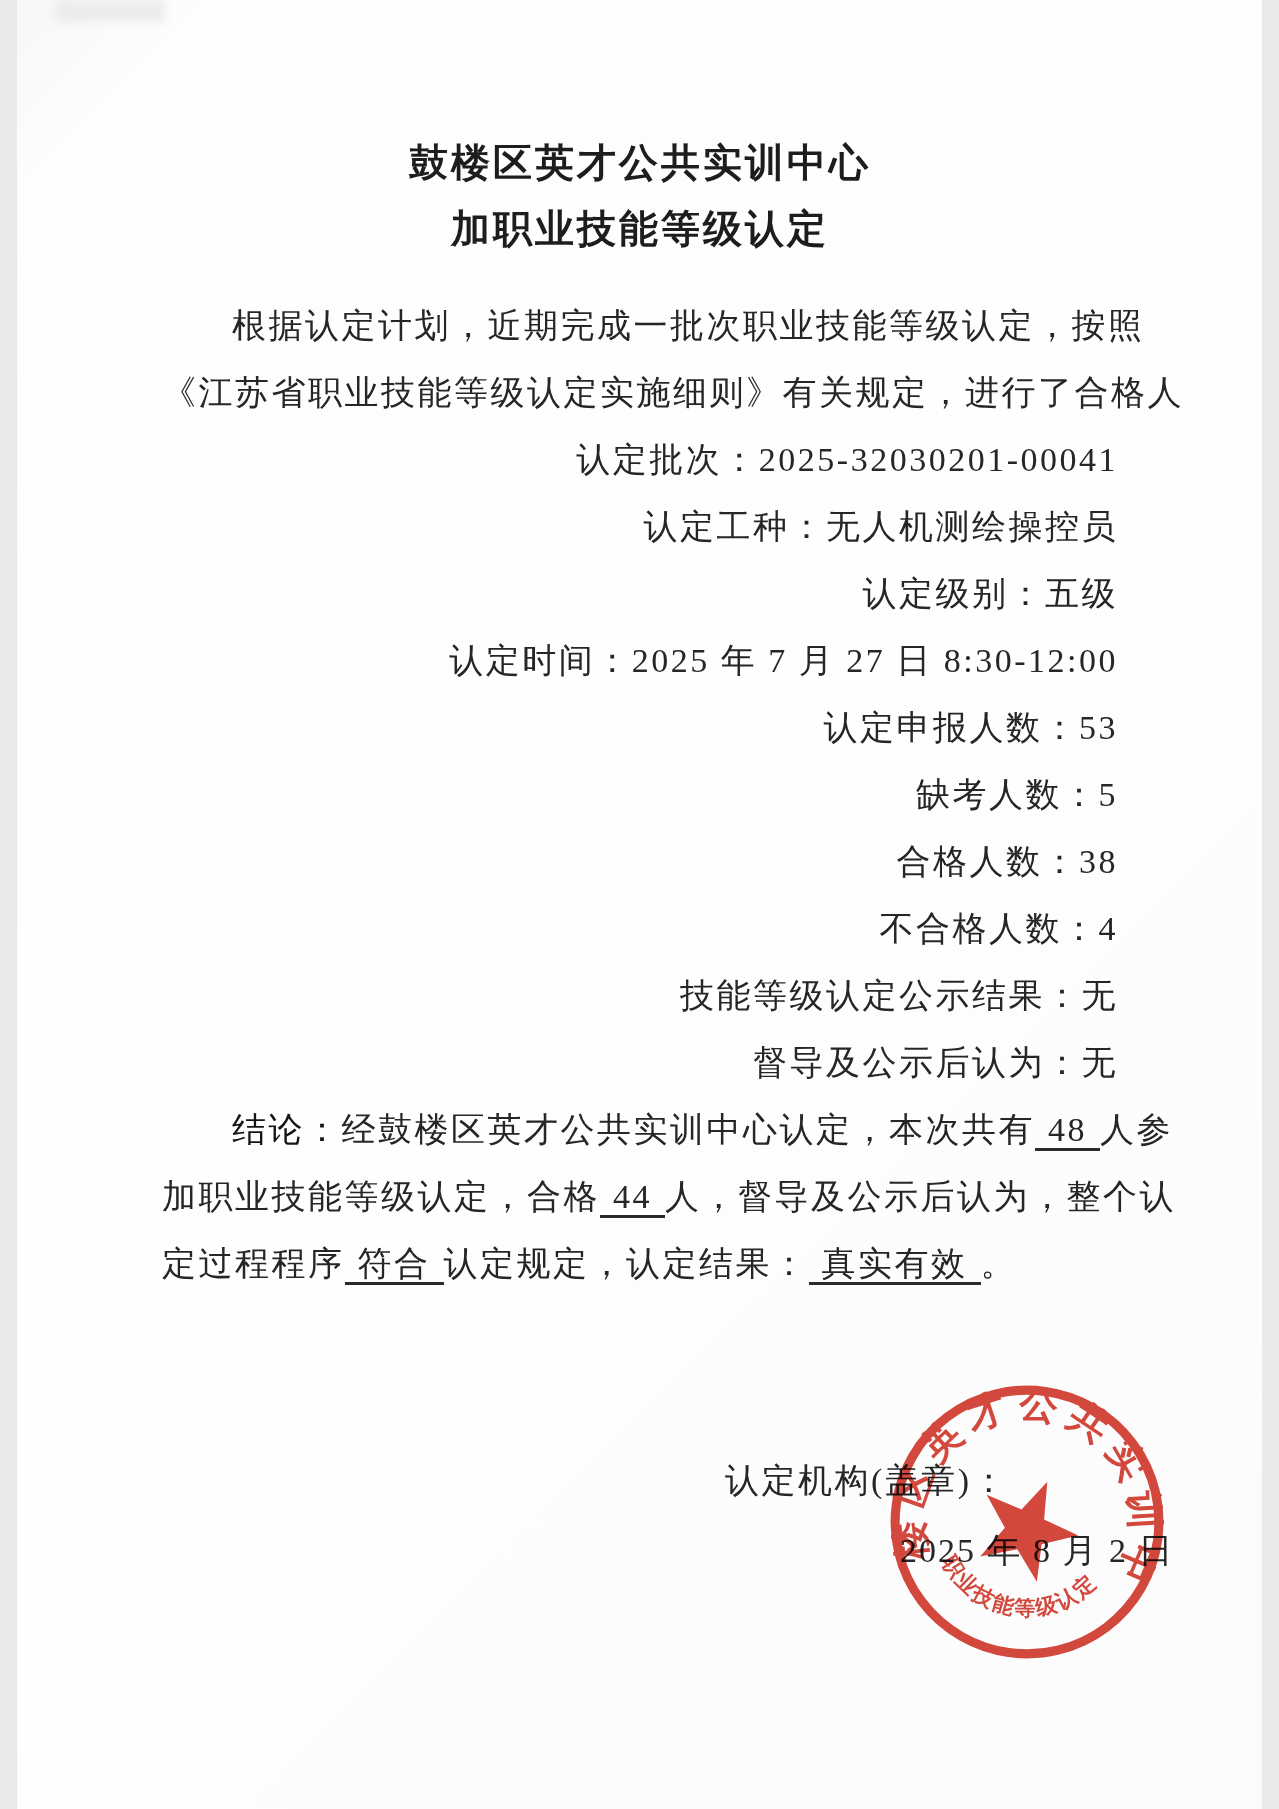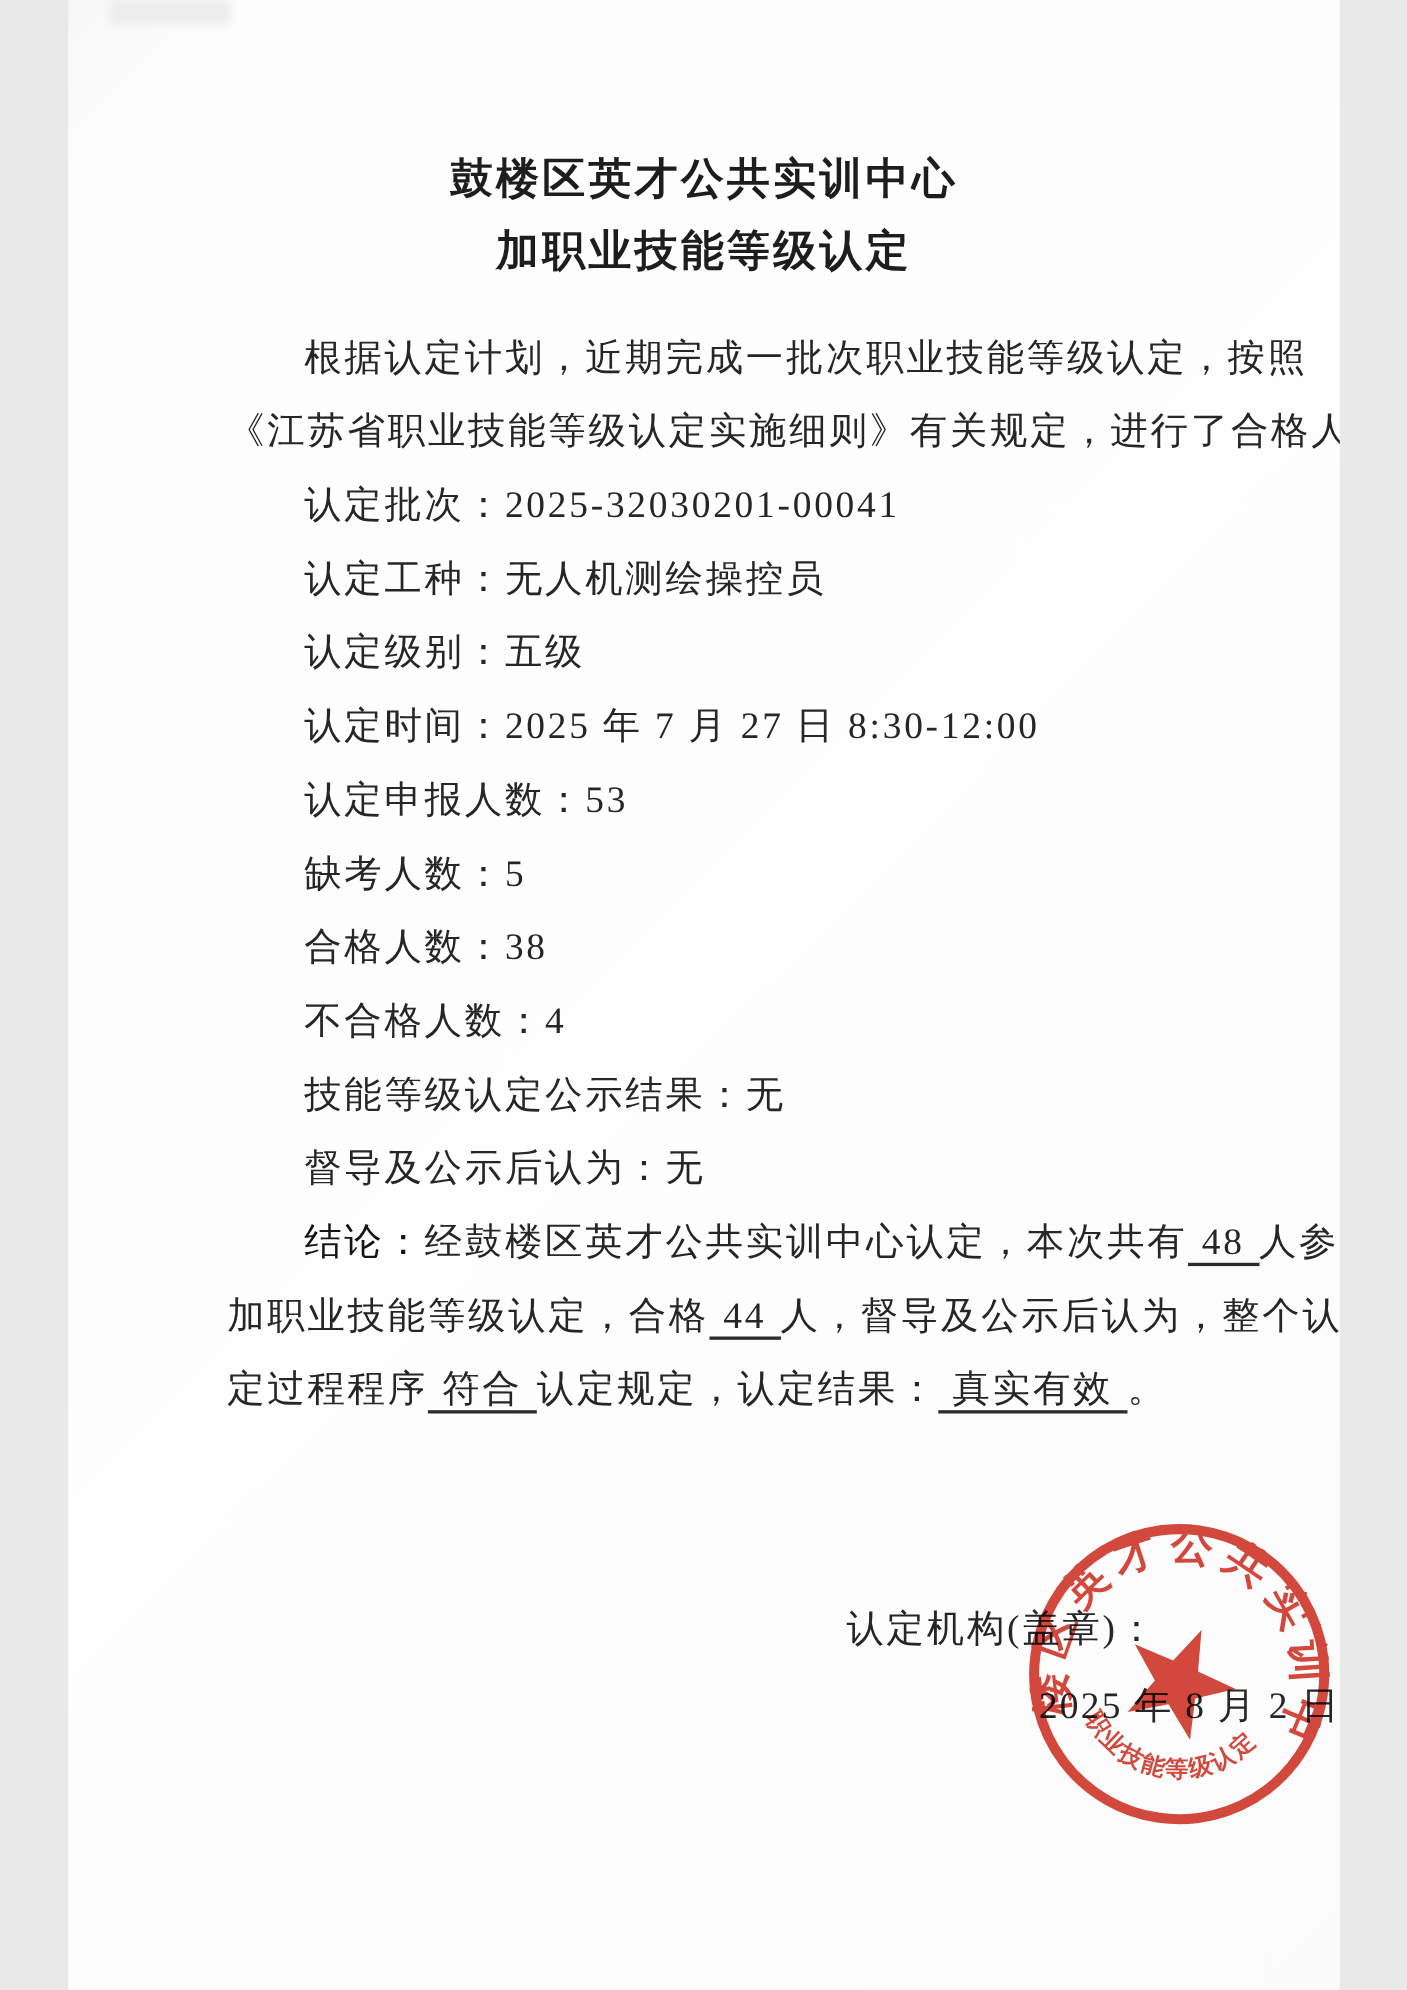"鼓楼区英才公共实训中心" .page { width: 1156px -> 1245px }
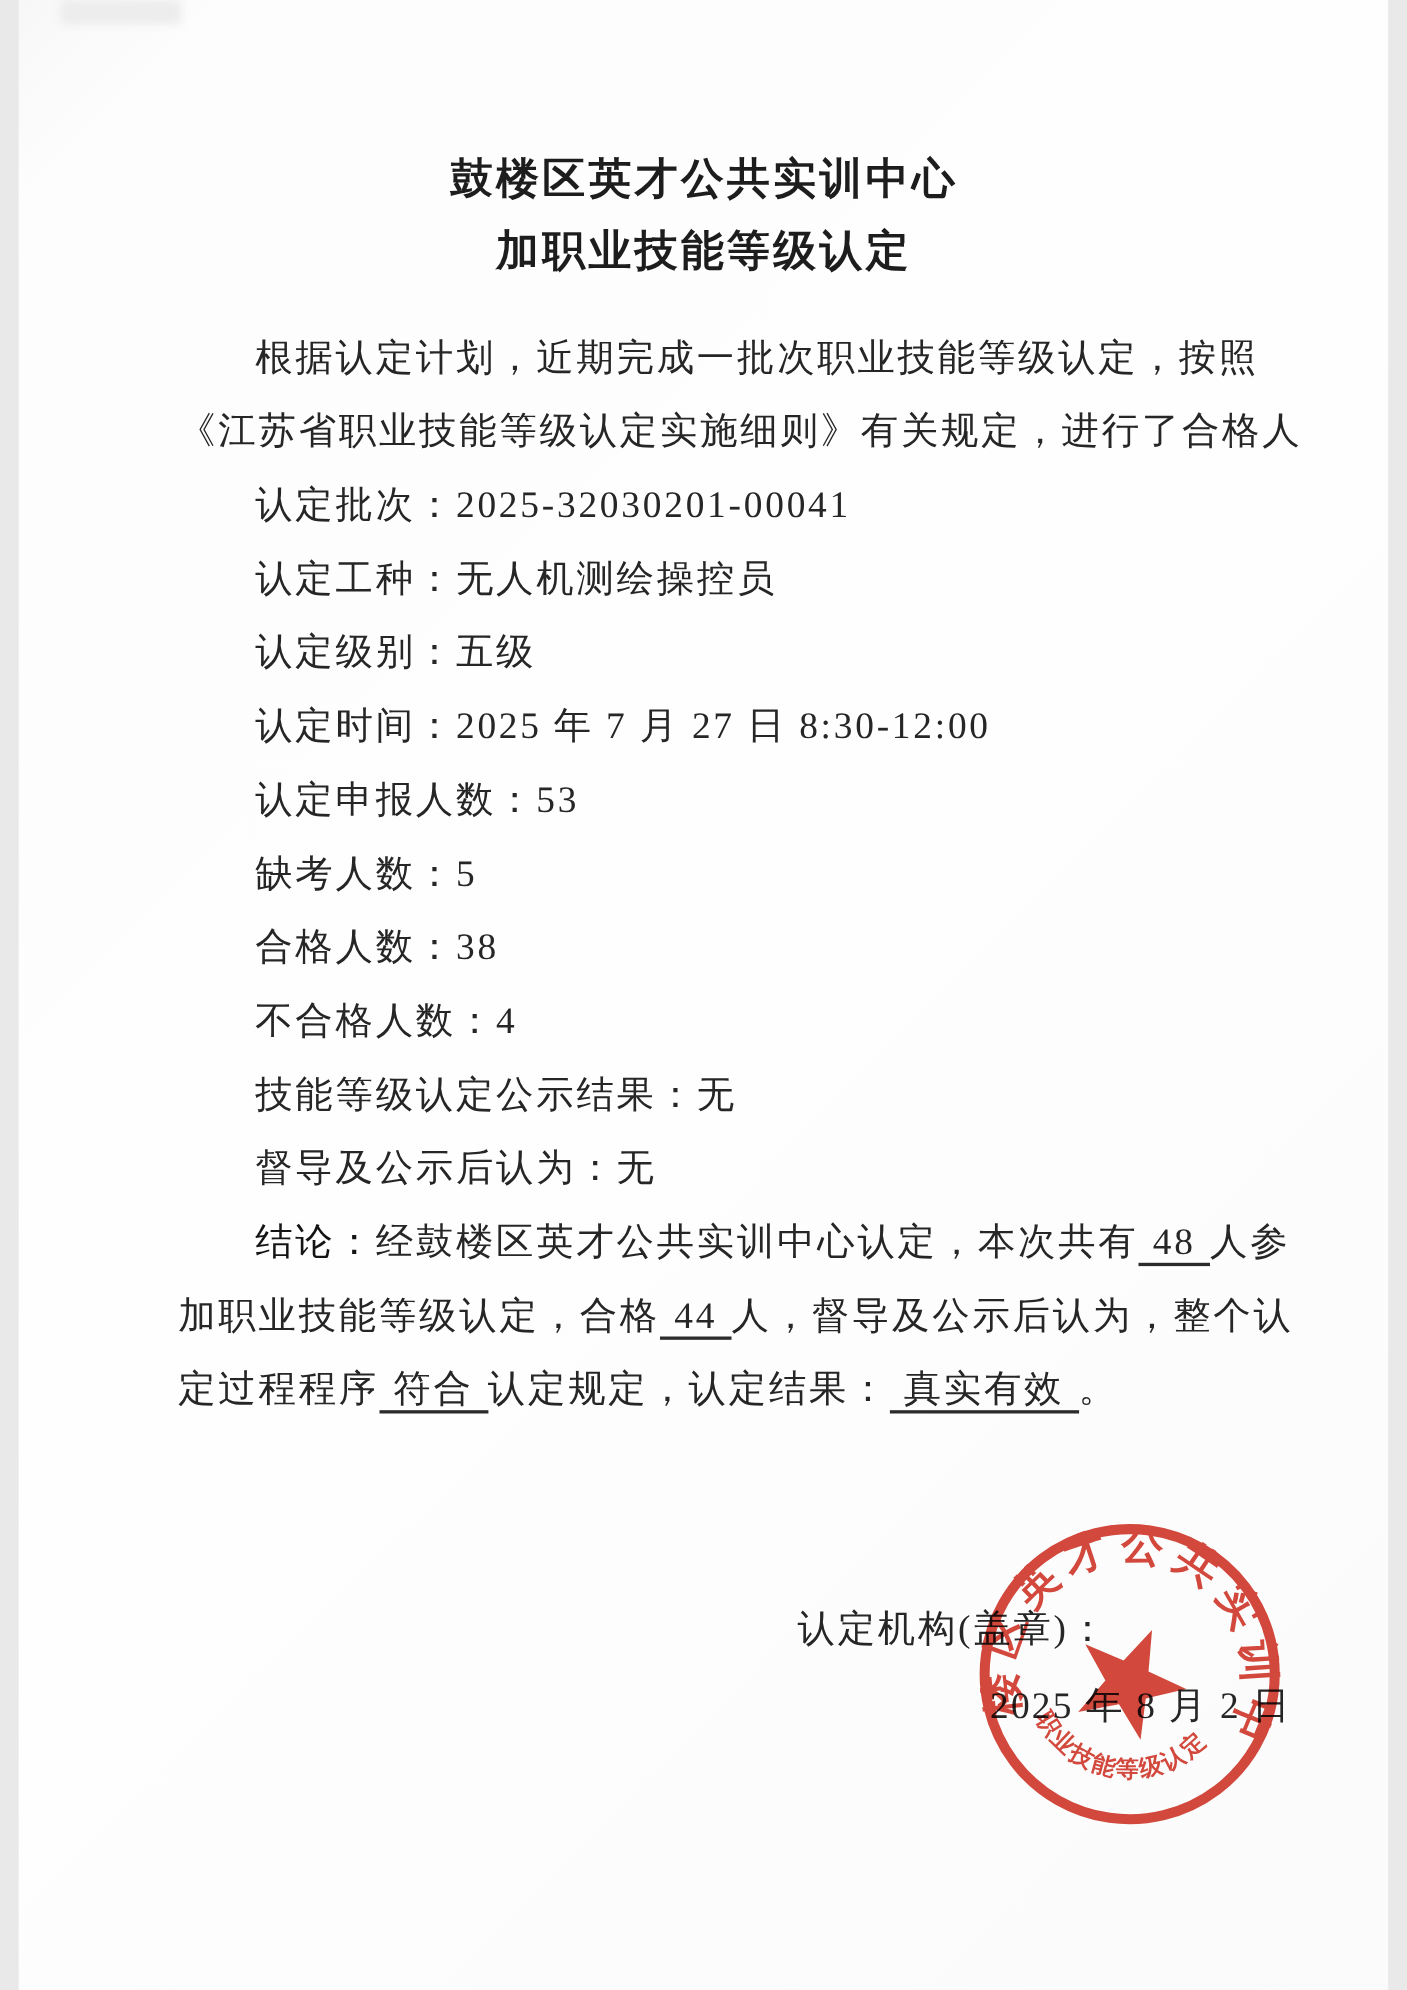"根据认定计划，近期完成一批次职业技能等级认定，按照" .indent { text-align: none -> right }
